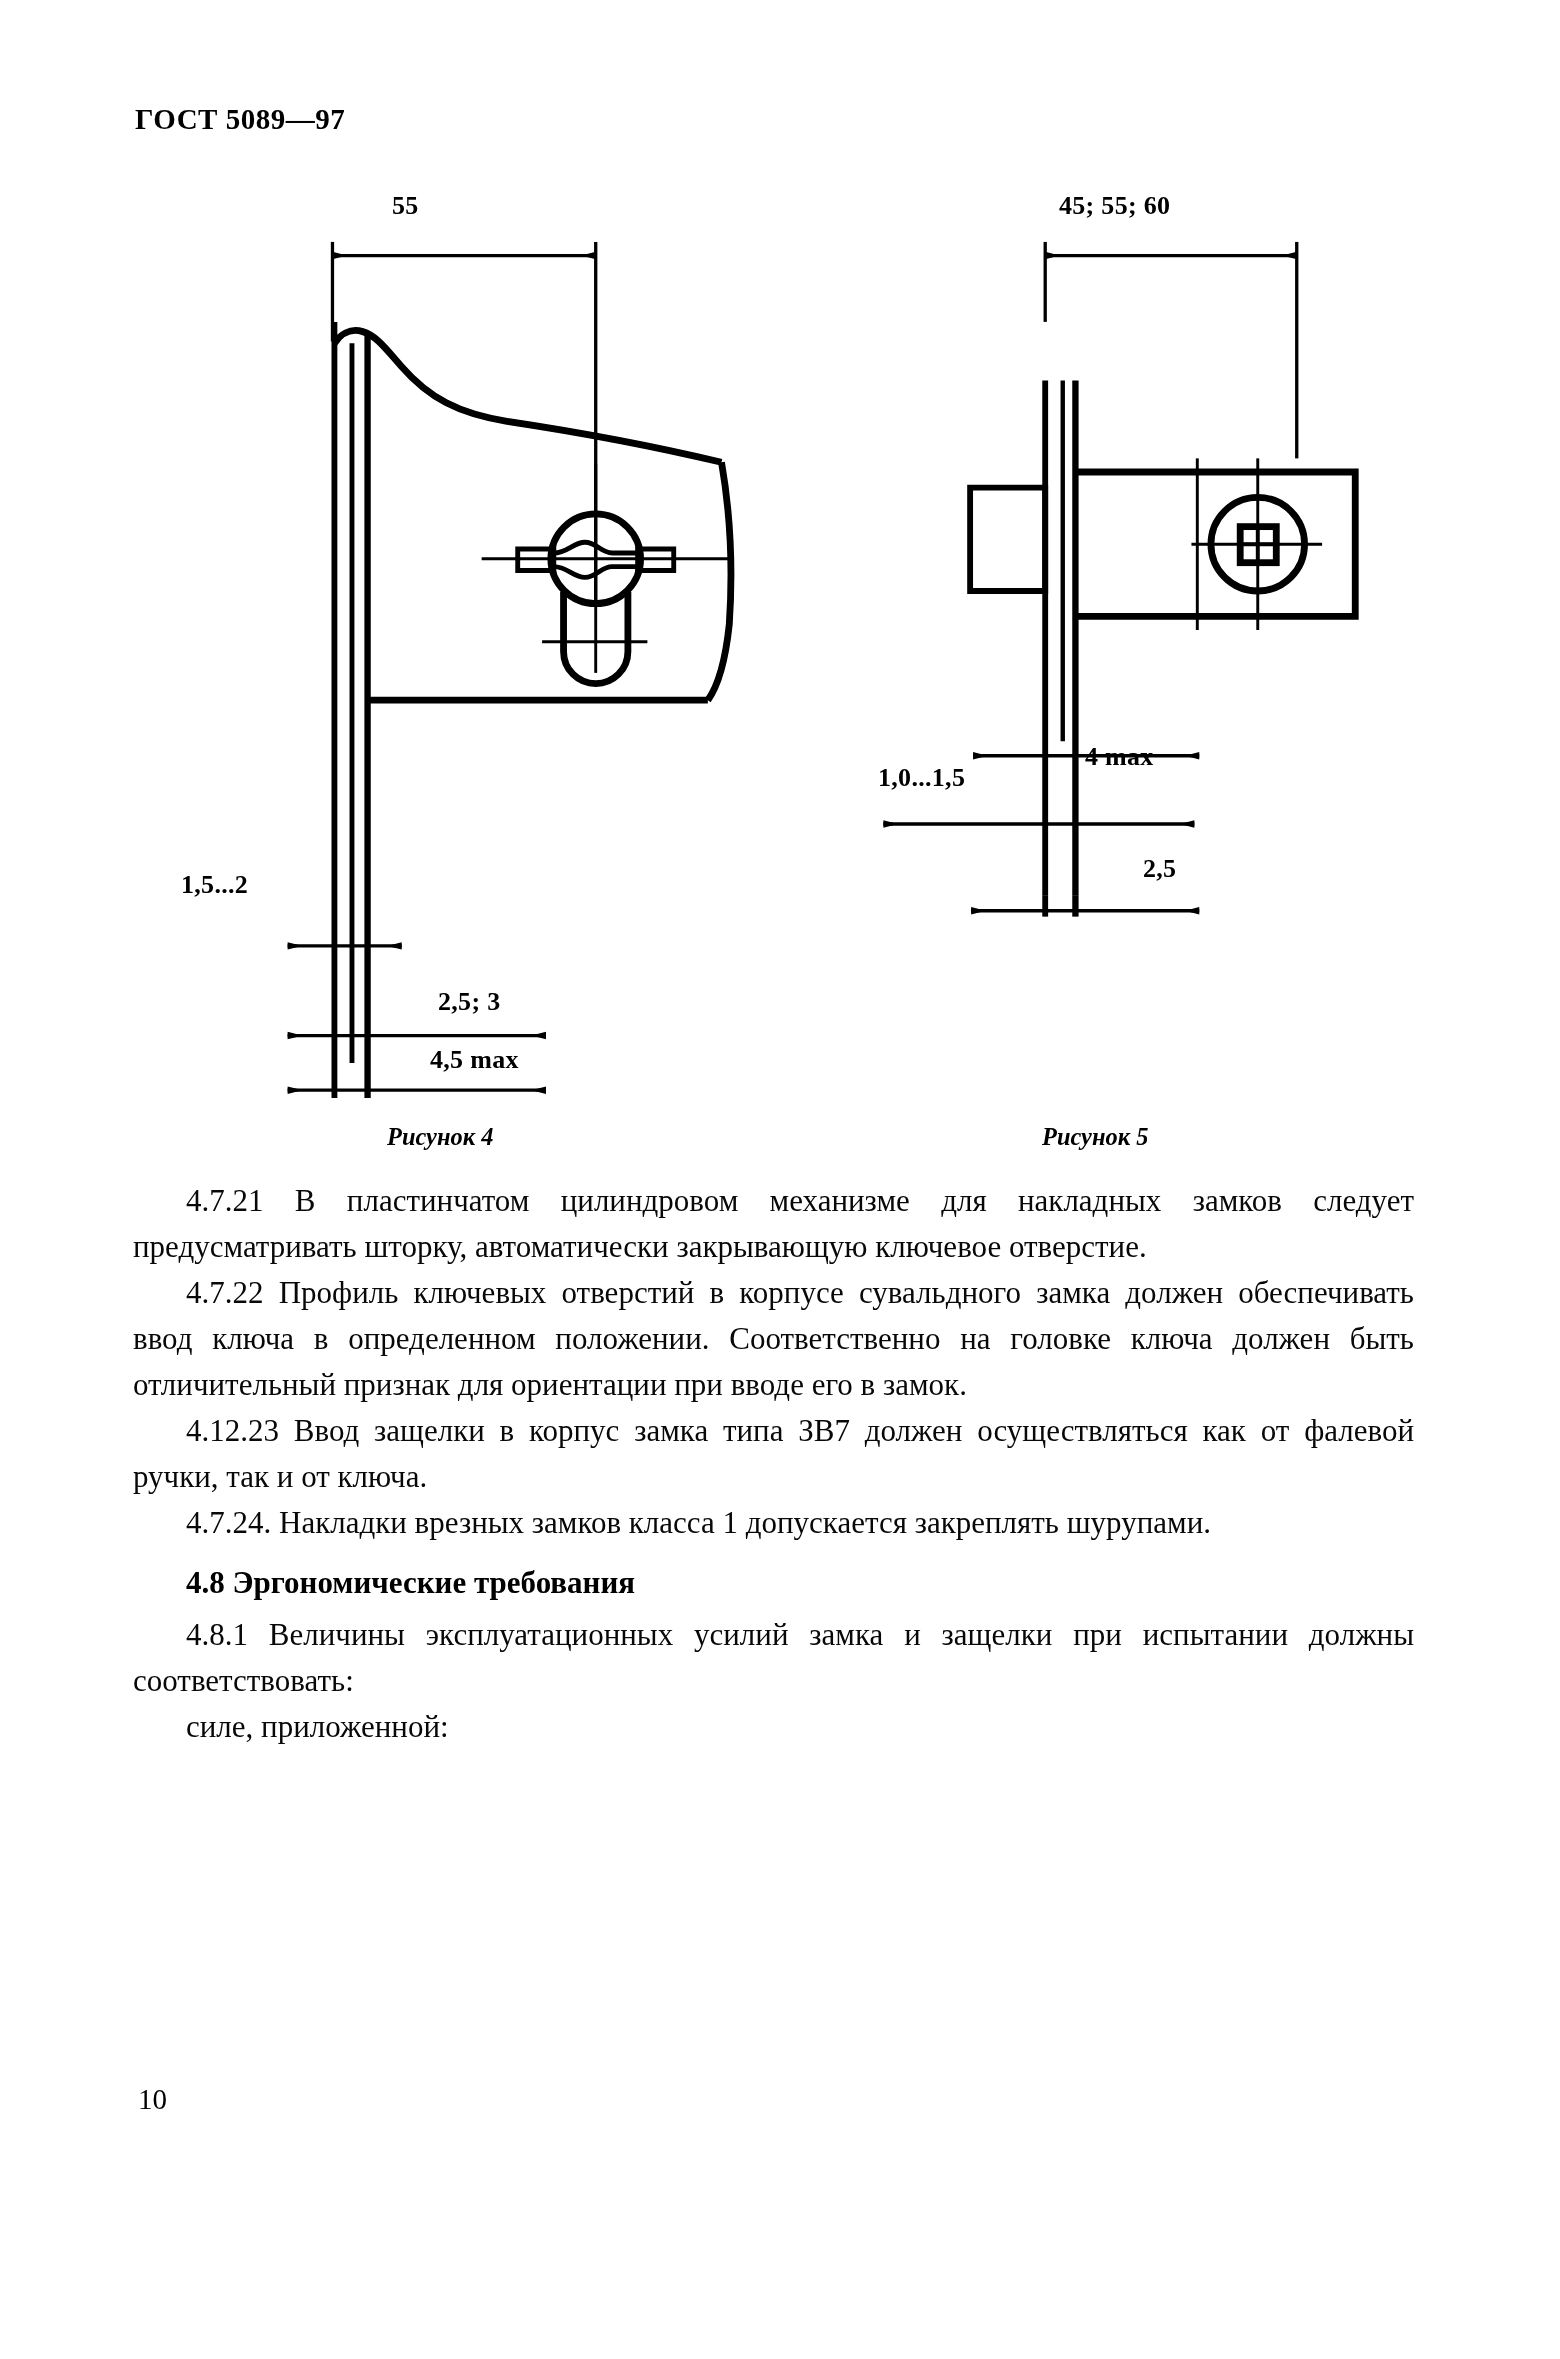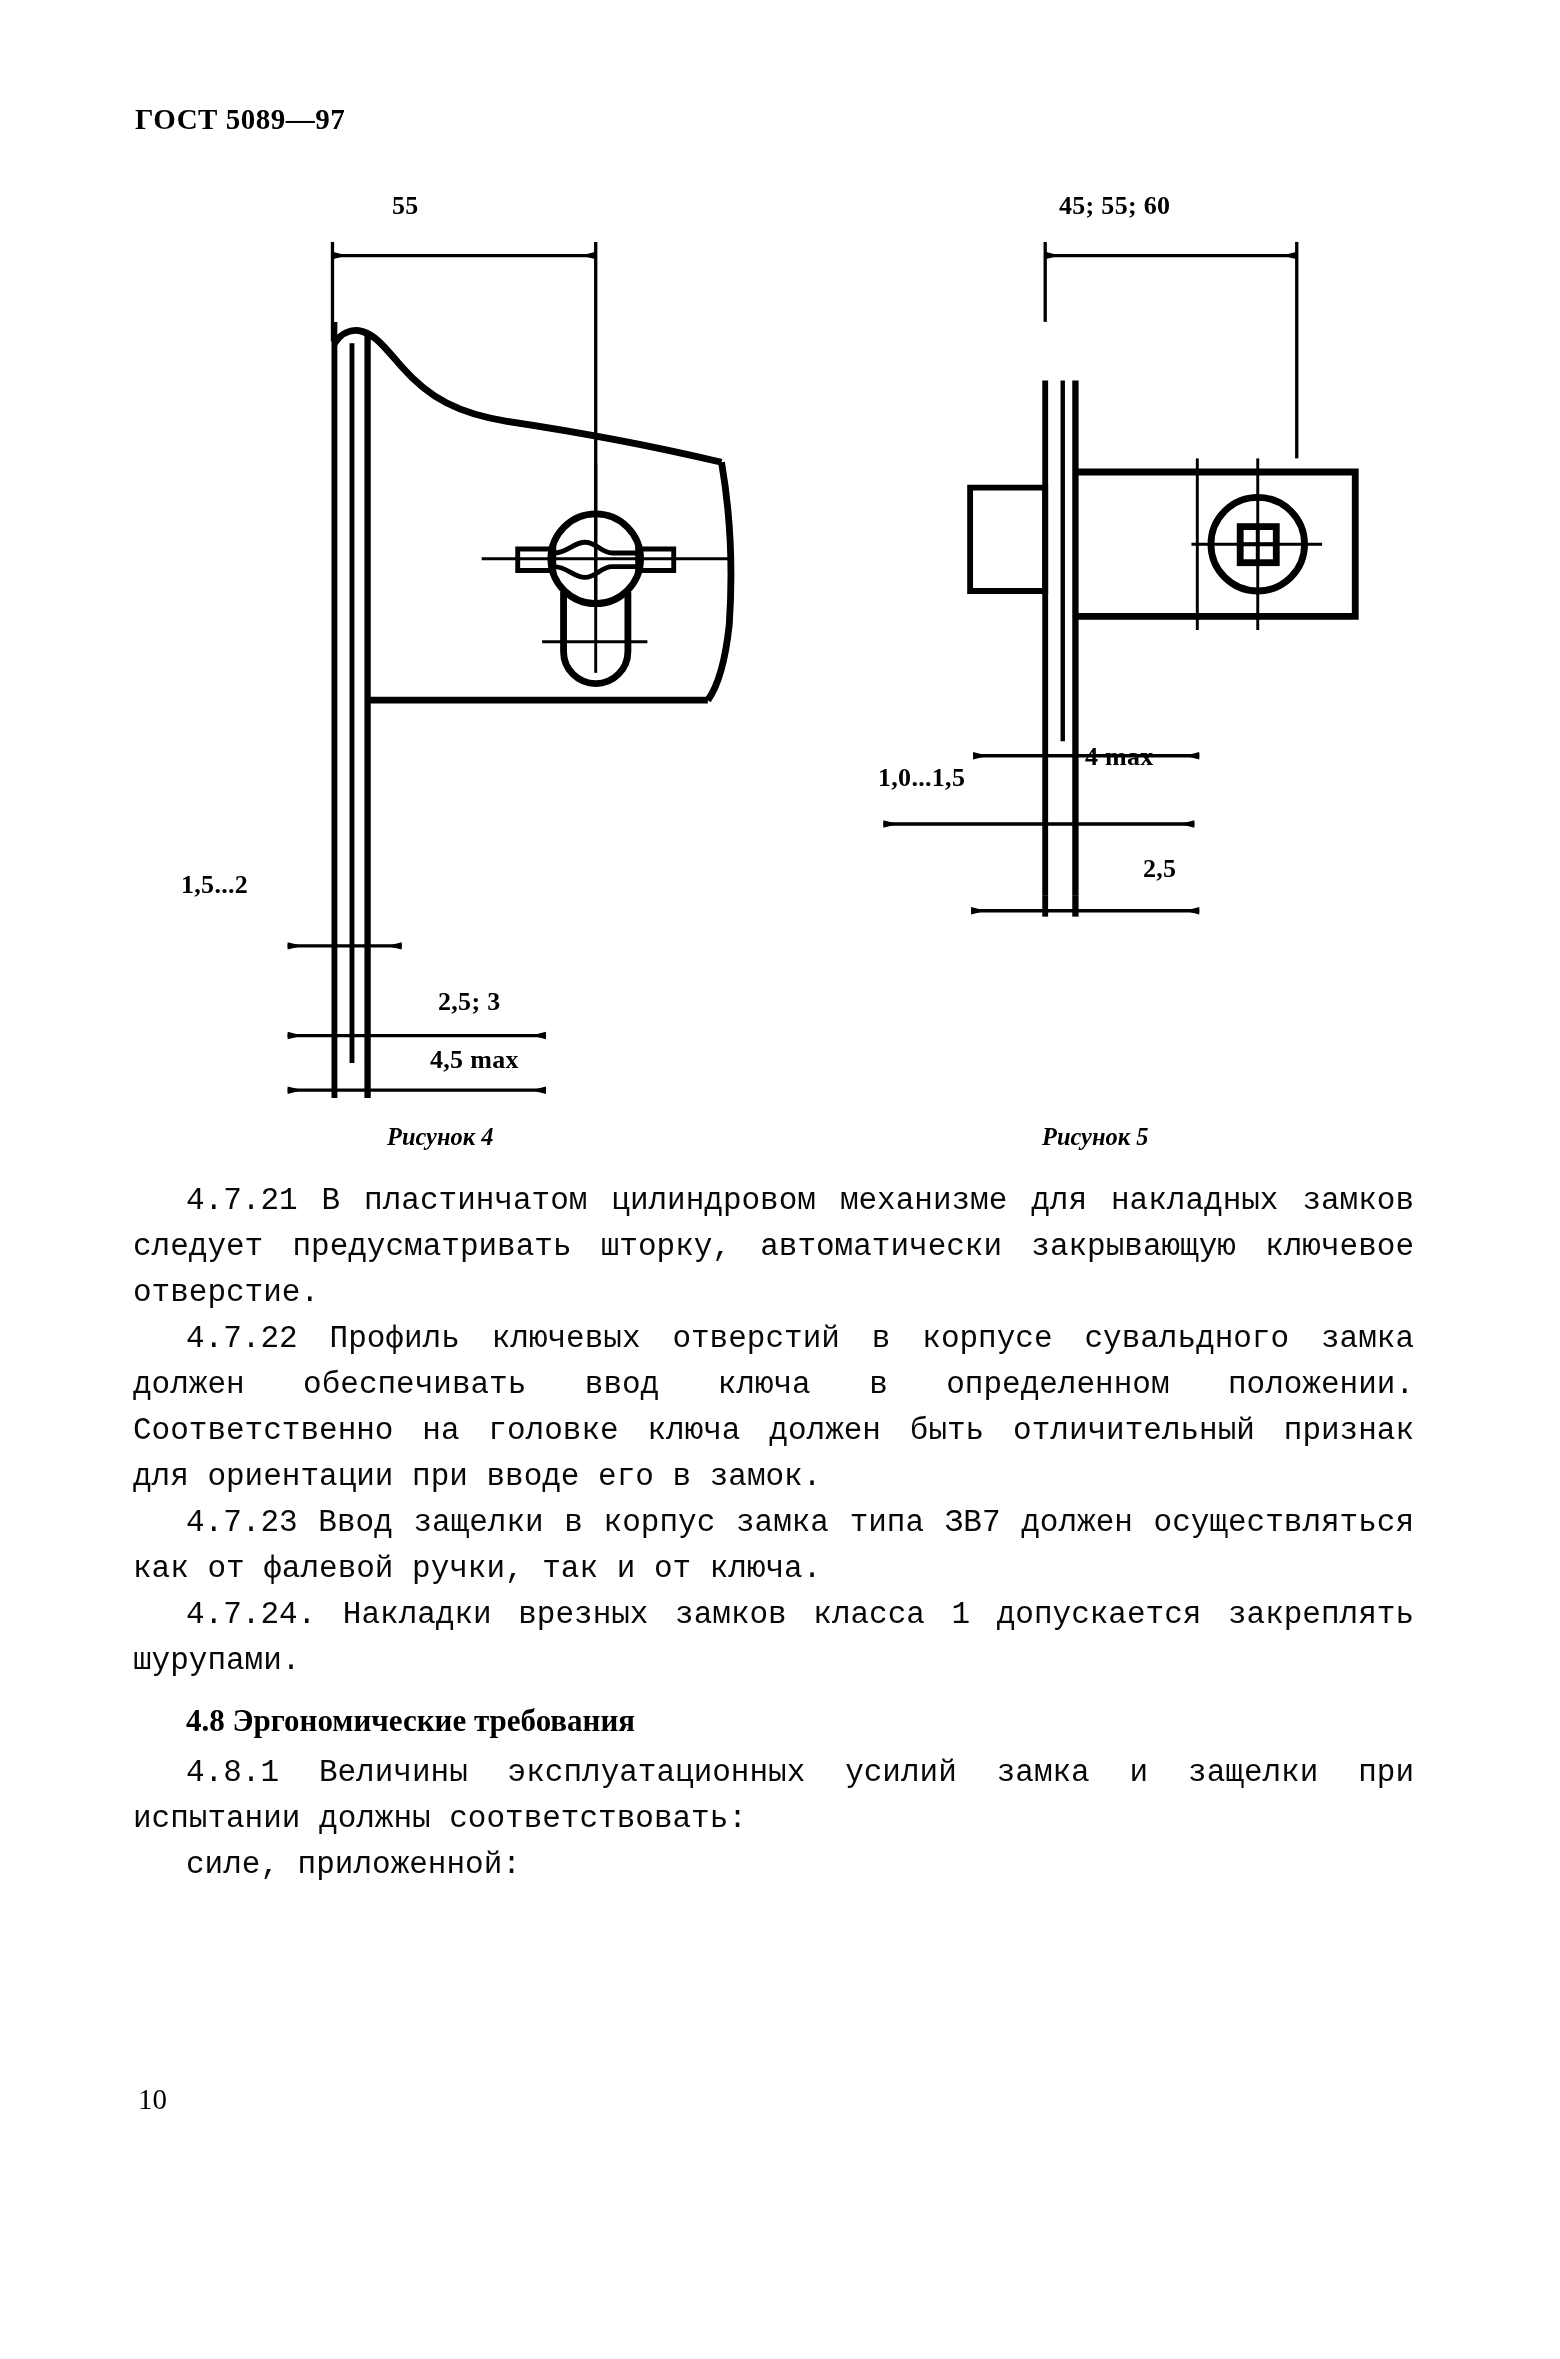"4.7.21 В пластинчатом цилиндровом" .para { font-family: Liberation Mono, monospace -> Liberation Serif, serif }
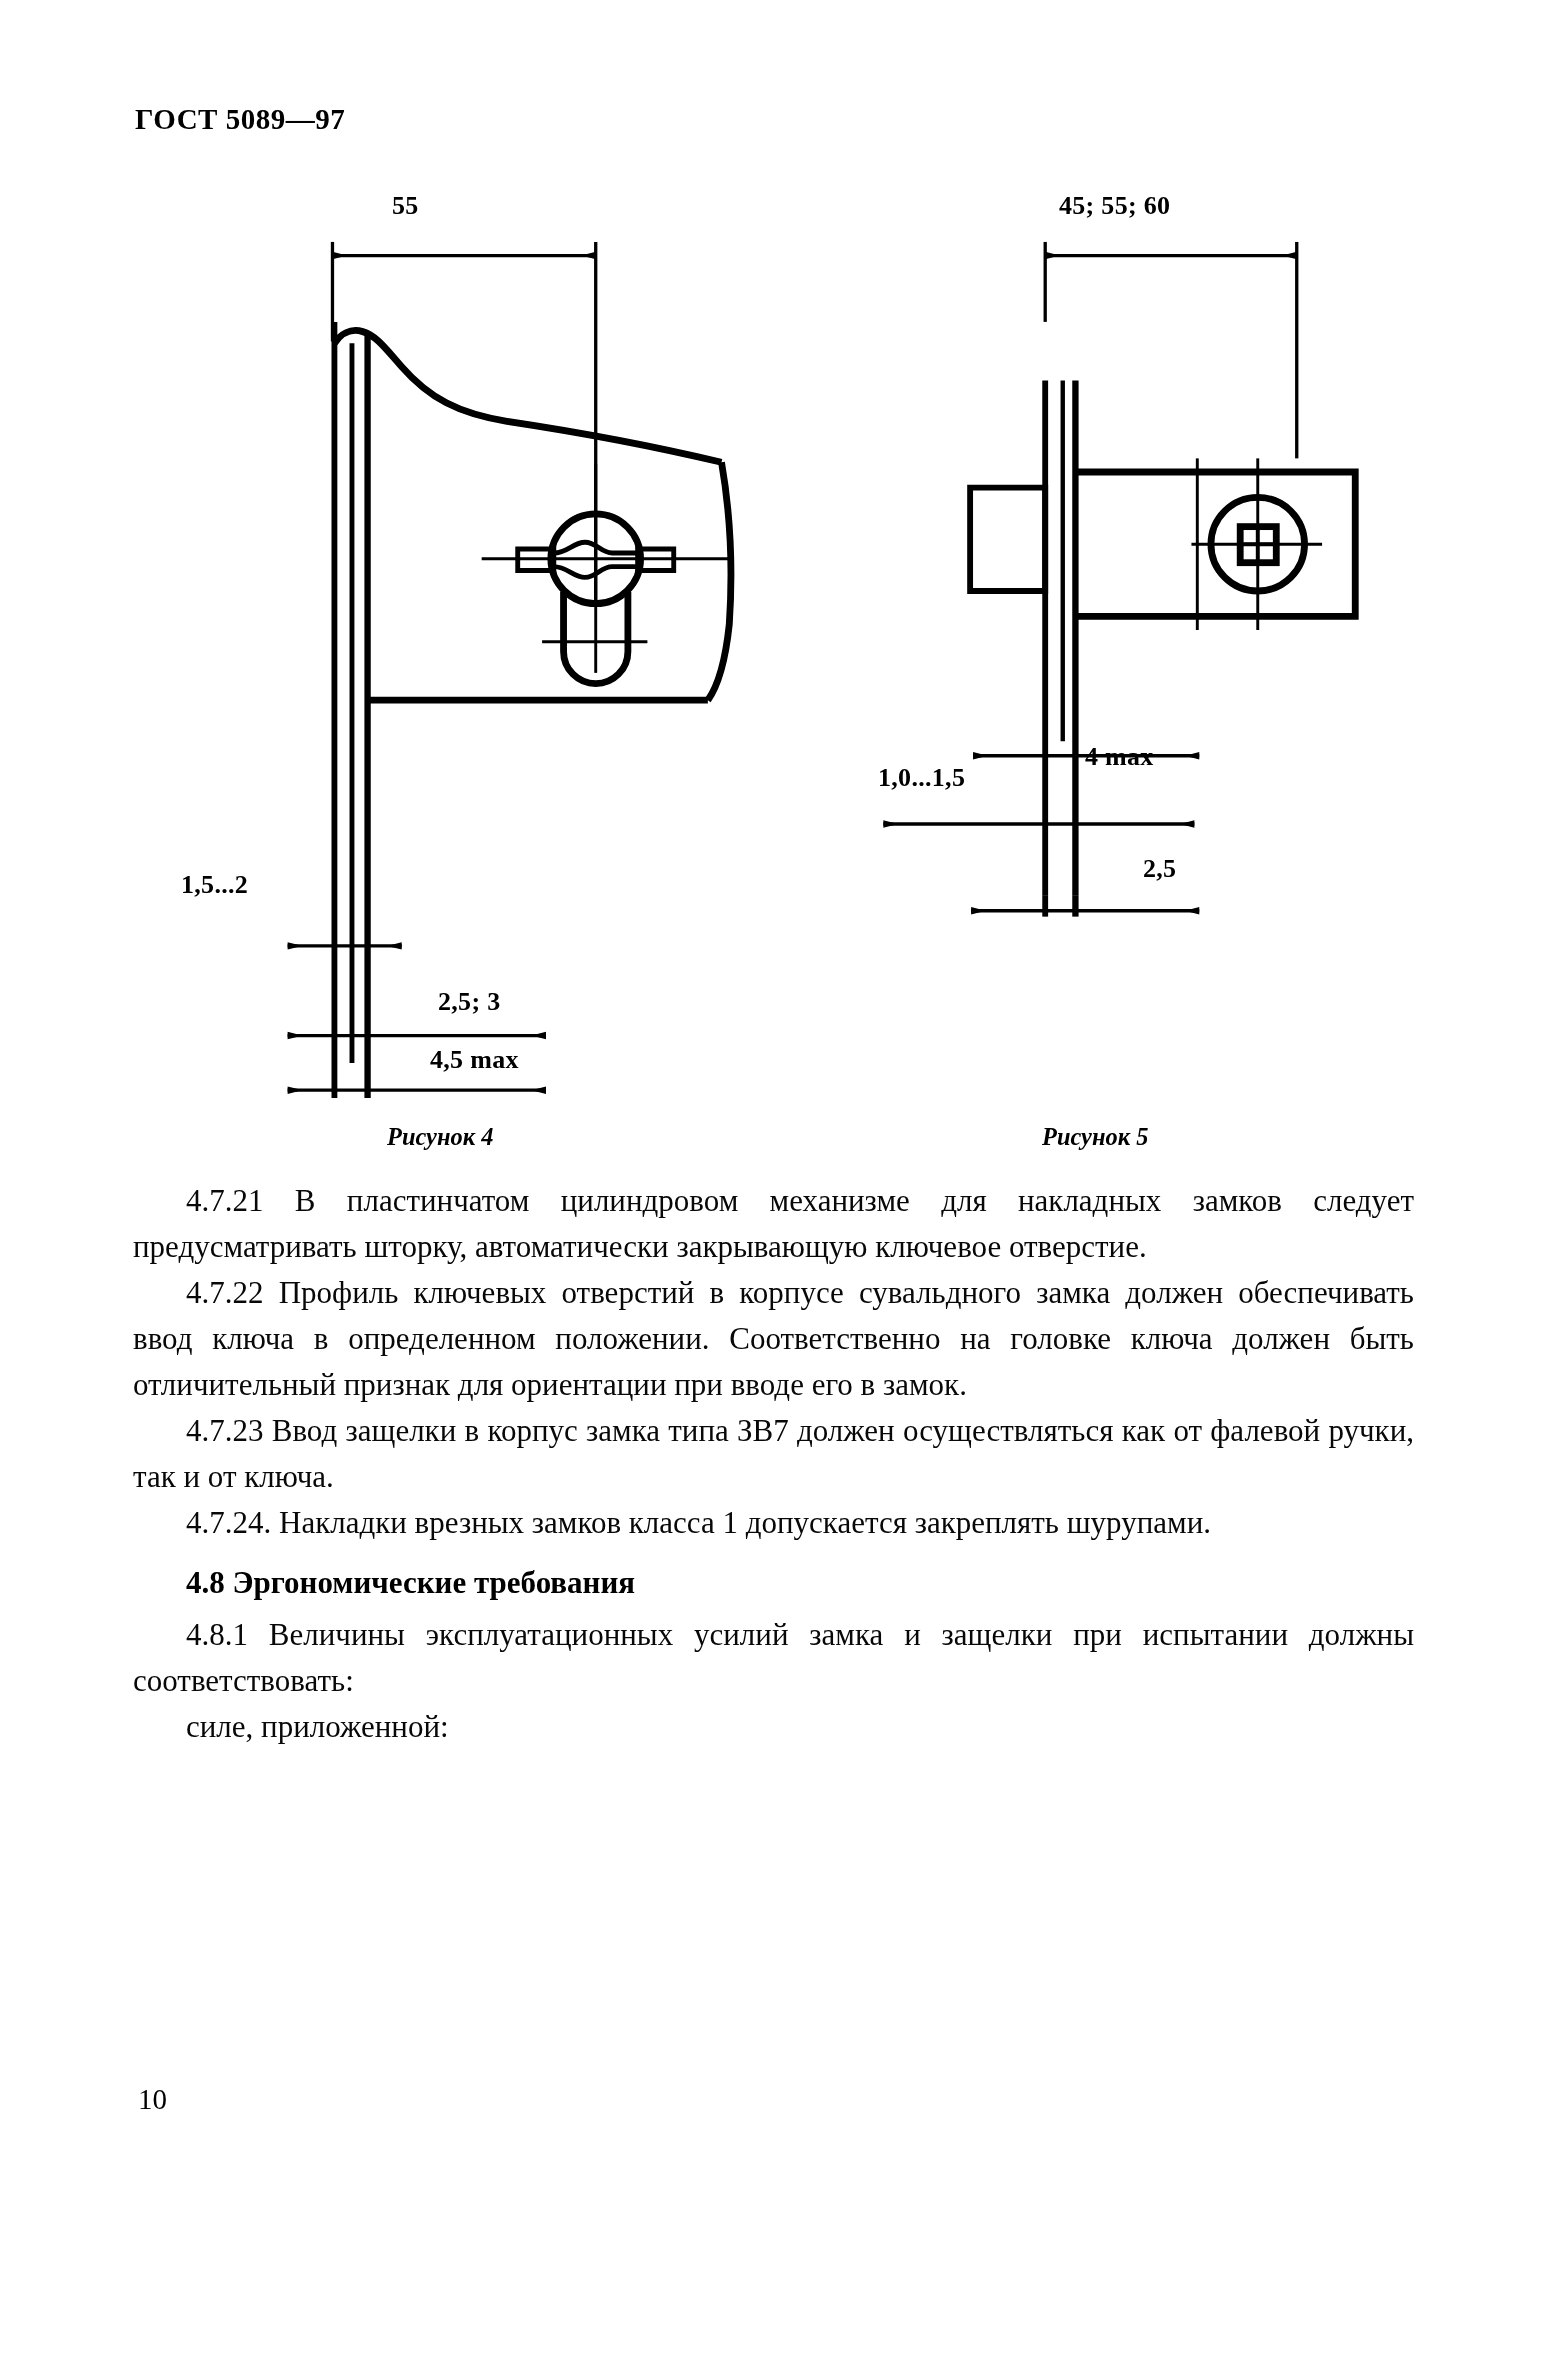"4.7.23 Ввод защелки в корпус" p.para { text: 4.7.23 -> 4.12.23 }
